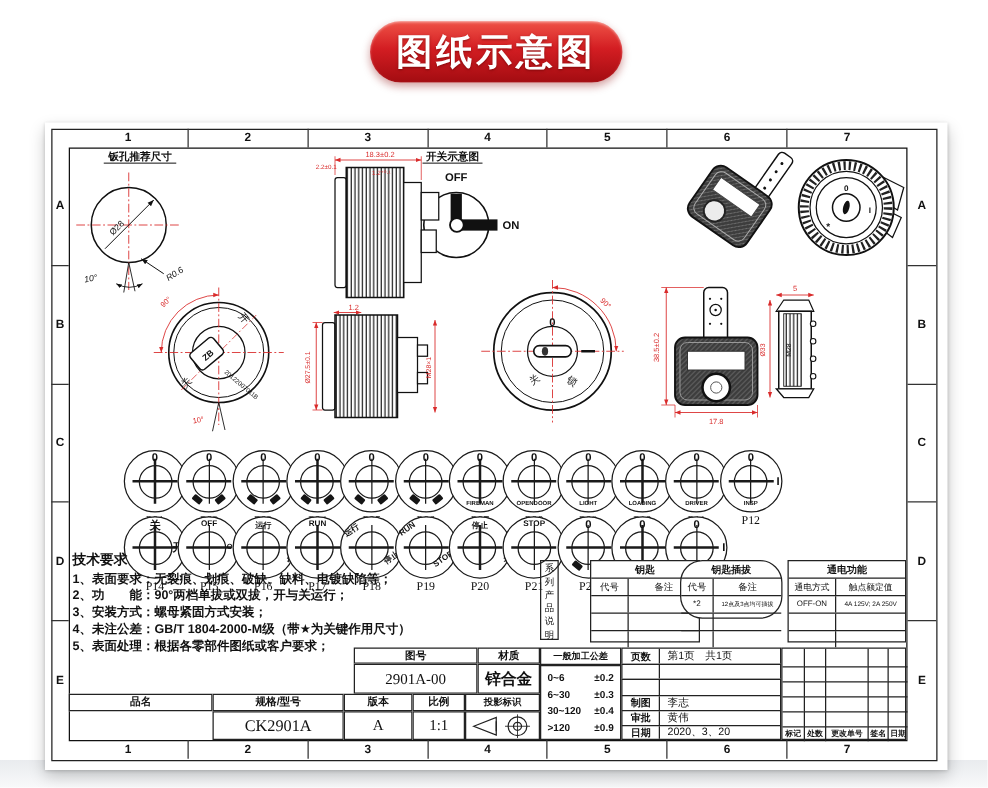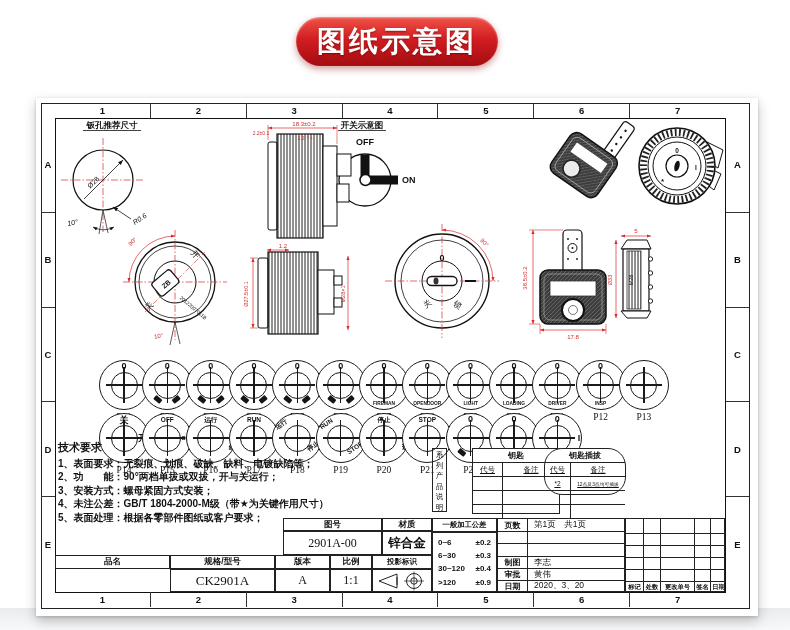"P13" div.pos { html: <div> <div></div> <div></div> <div></div> <div>P13</div> </div> -> none }
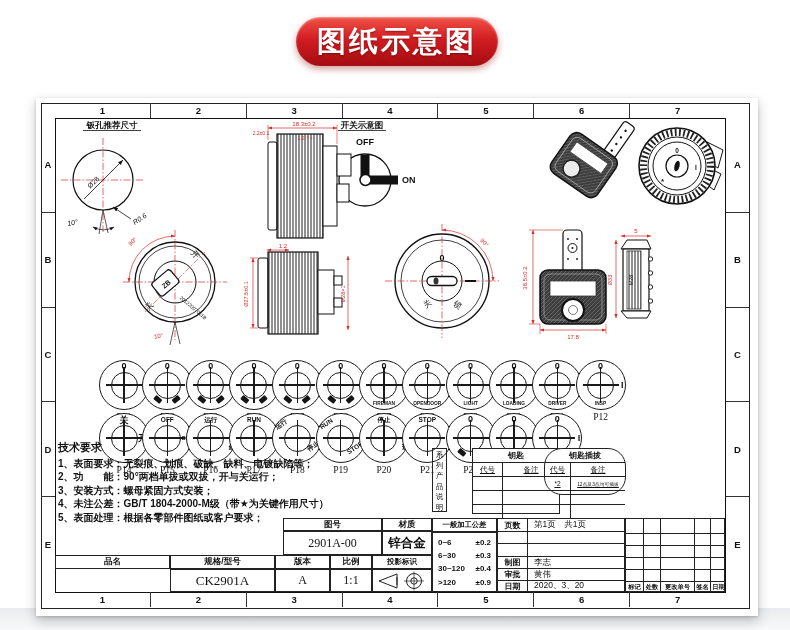"通电功能" div.stbl { html: none -> <div> <div>通电功能</div> <div> <div>通电方式</div> <div>触点额定值</div> </div> <div> <div>OFF-ON</div> <div>4A 125V; 2A 250V</div> </div> <div> <div></div> <div></div> </div> <div> <div></div> <div></div> </div> </div> }
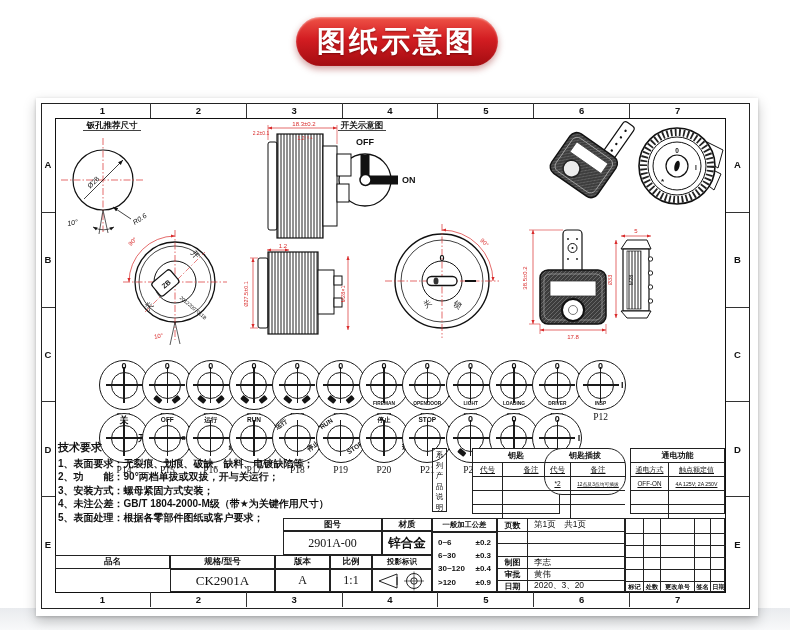"代号" .st-c { text-decoration: underline -> none }
